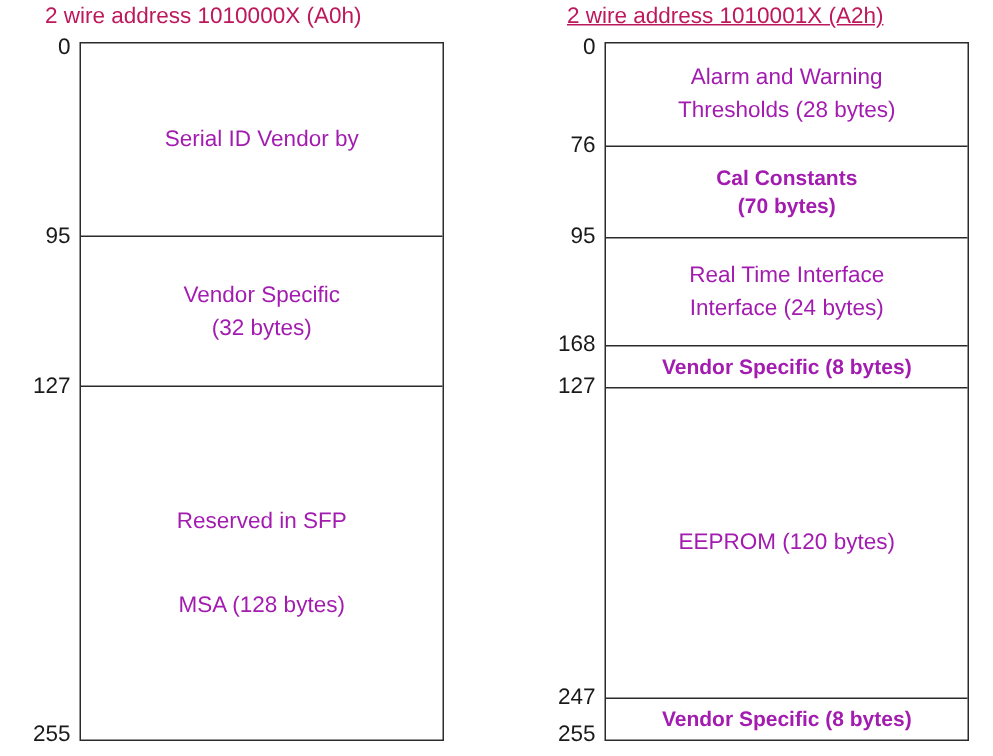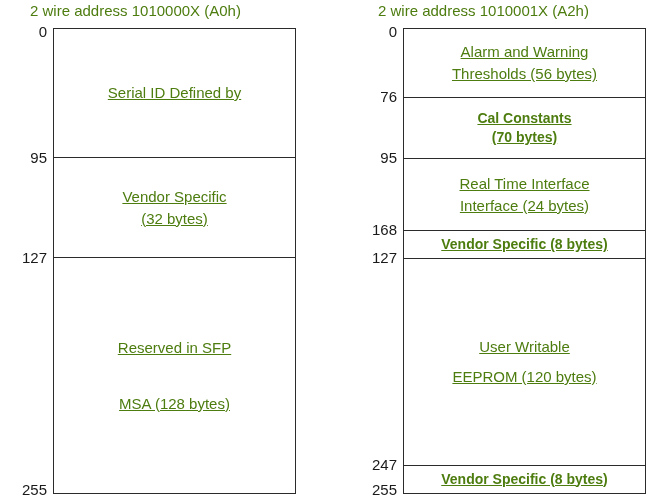"2 wire address 1010000X (A0h)" .column-title { color: #4d7c0f -> #be185d }
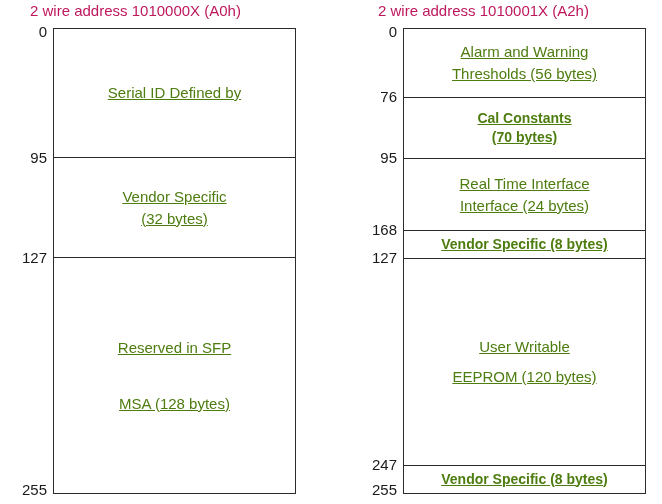"2 wire address 1010001X (A2h)" #column-a2h .column-title { text-decoration: none -> underline }
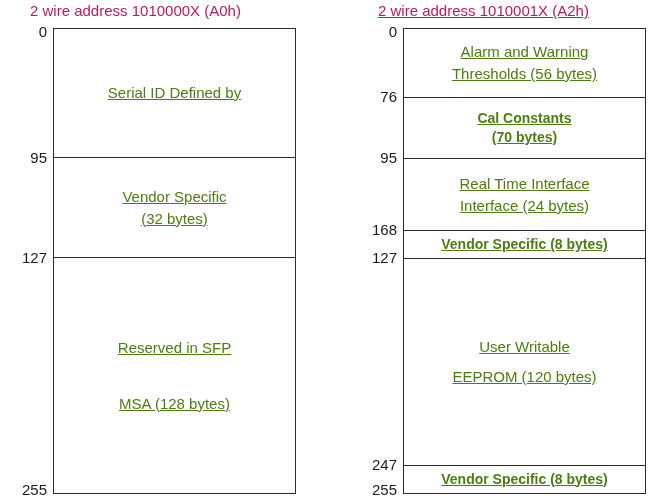"Alarm and Warning" .region-line { color: #4d7c0f -> #a21caf; text-decoration: underline -> none }
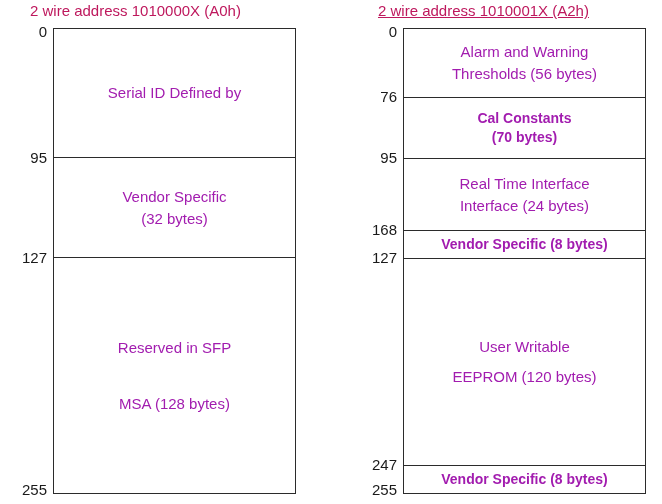"Thresholds (56 bytes)" div.region-line { text: 56 -> 28 }
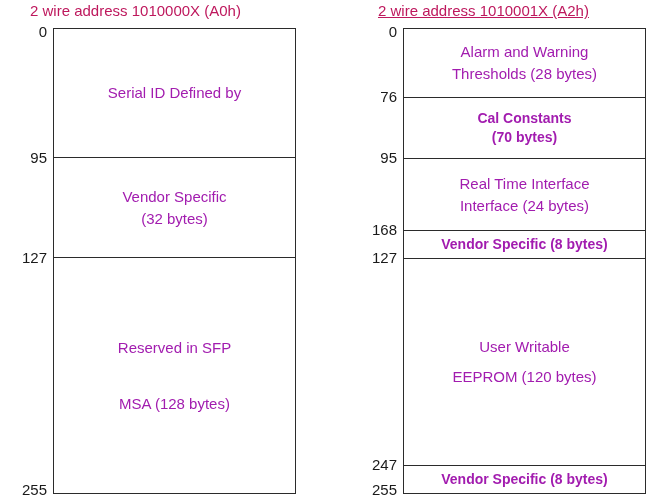"Serial ID Defined by" div.region-line { text: Defined -> Vendor }
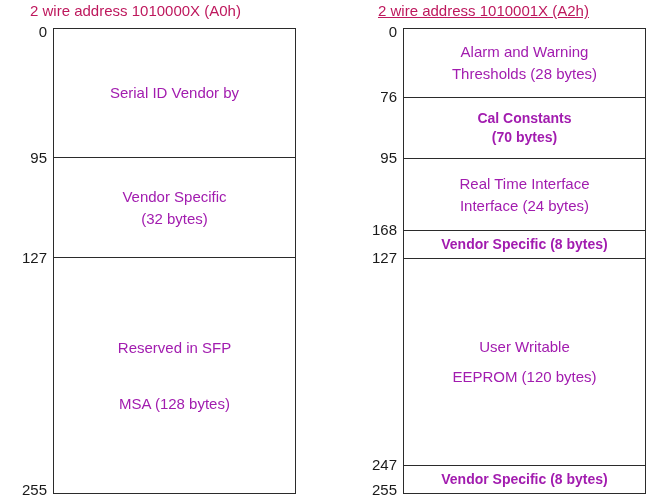"User Writable" div.region-line { html: <div>User Writable</div> -> none }
